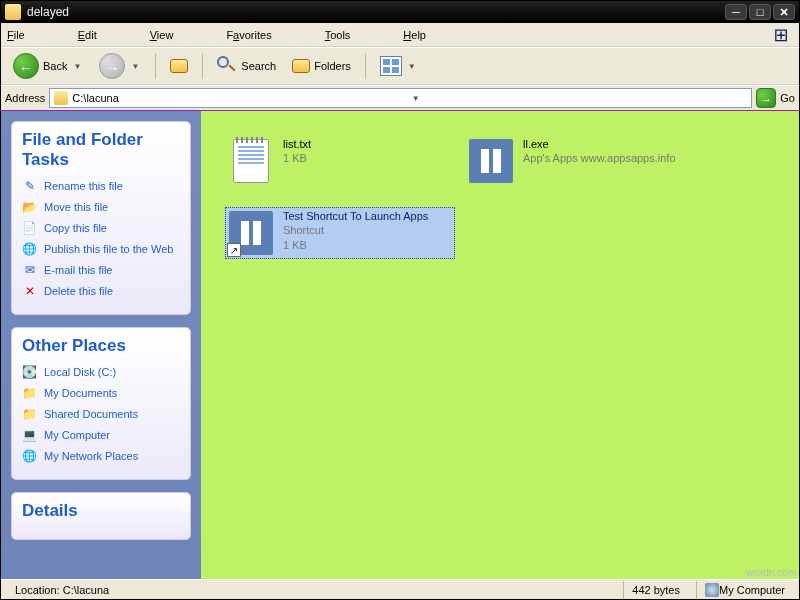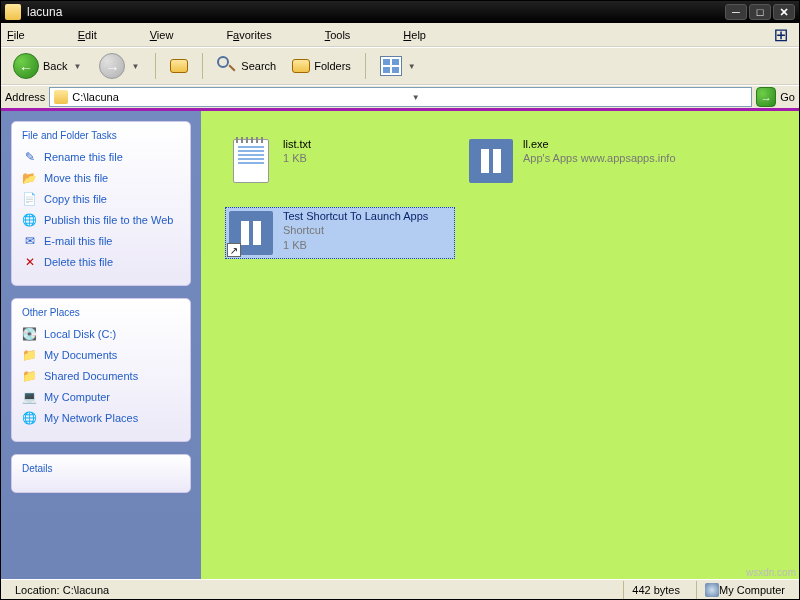"lacuna" div.title-text { text: lacuna -> delayed }
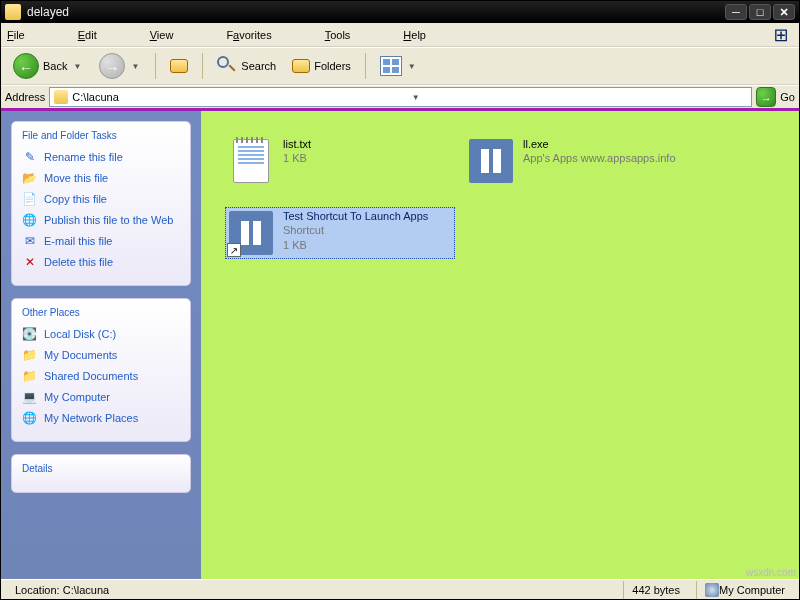"Address" .addressbar { border-bottom: 3px solid #a21caf -> 1px solid #a21caf }
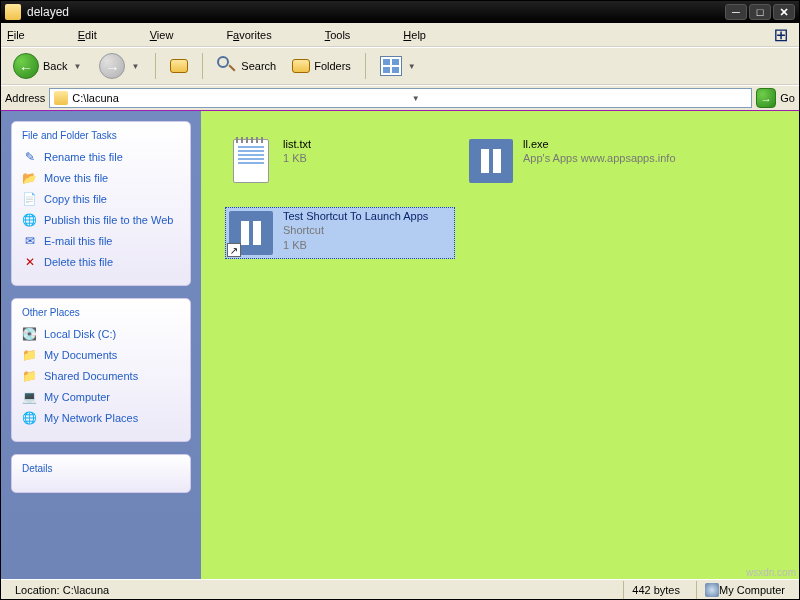"File and Folder Tasks" .panel-title { font-size: 10px -> 17px; font-weight: normal -> bold }
